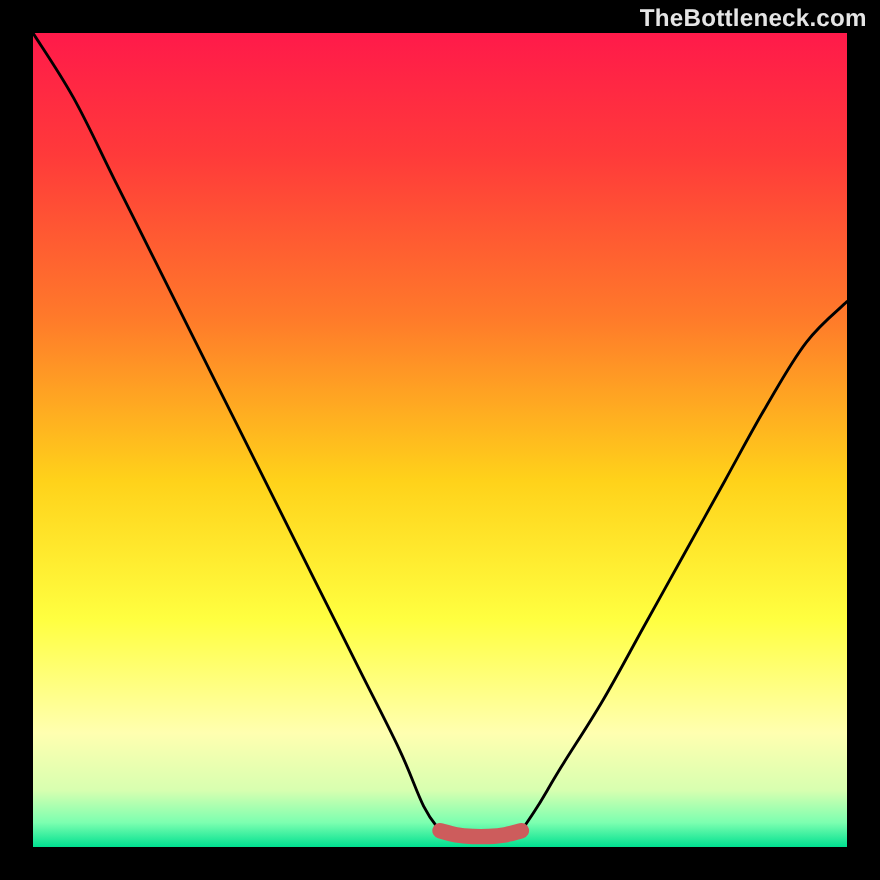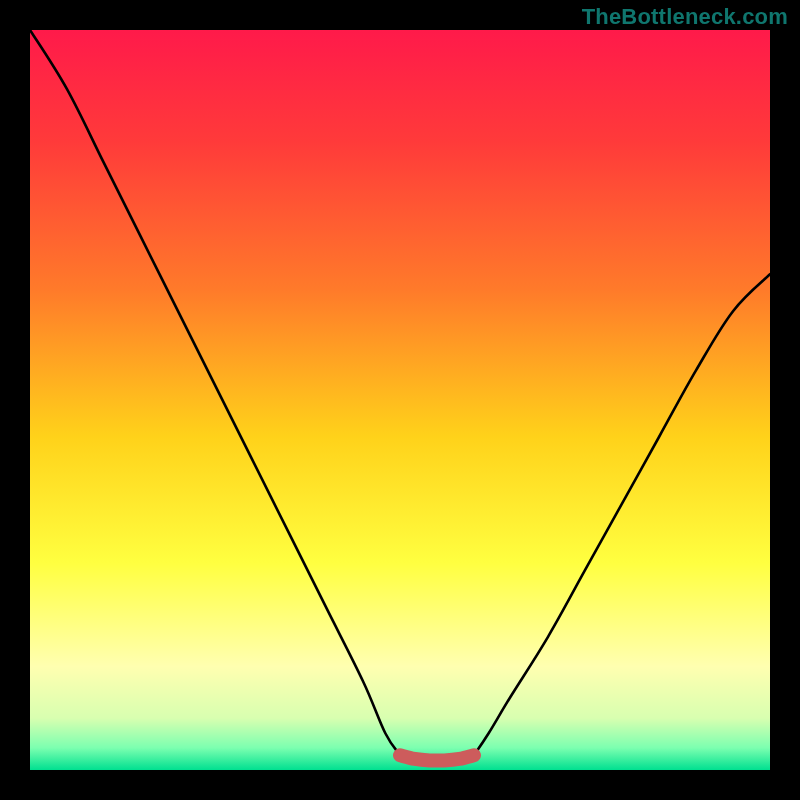"TheBottleneck.com" .watermark { color: #0f766e -> #e5e5e5 }
